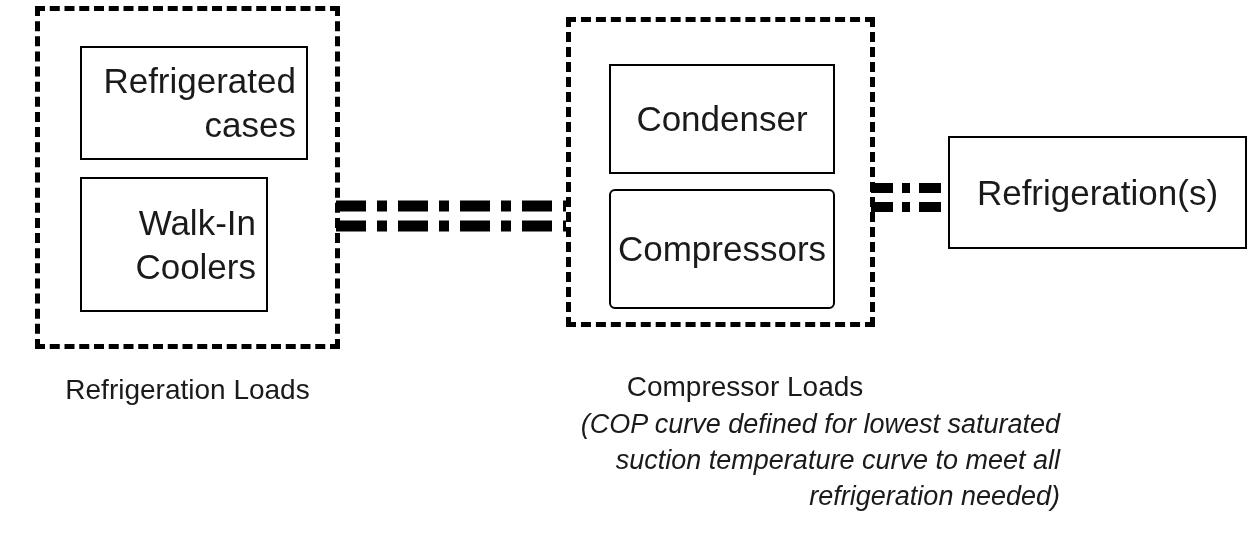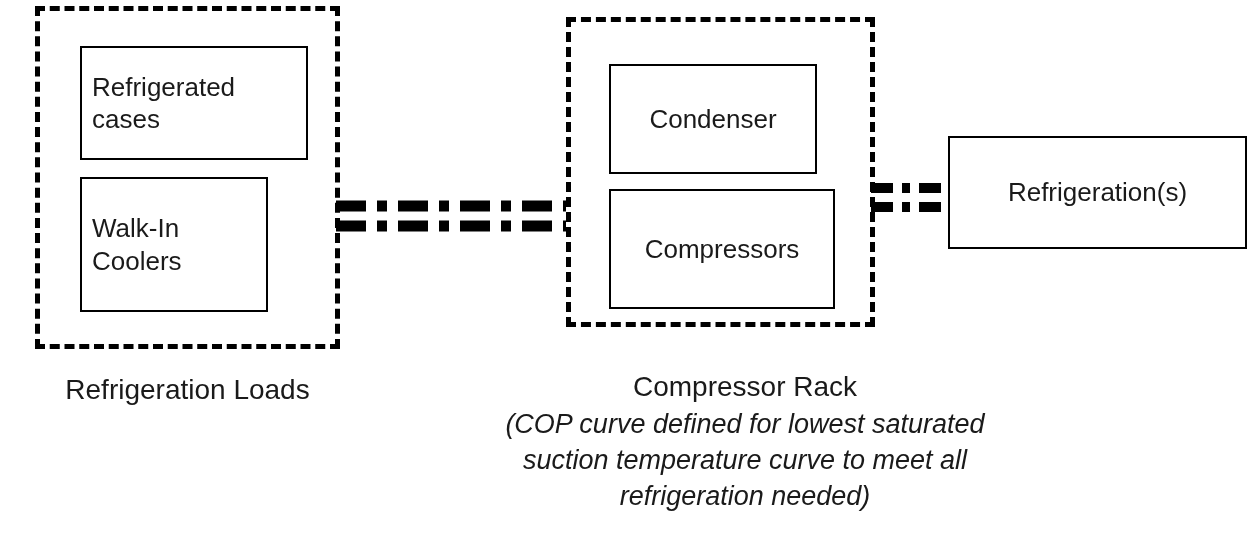"Refrigerated cases" .node-box { font-size: 26px -> 35px; text-align: left -> right }
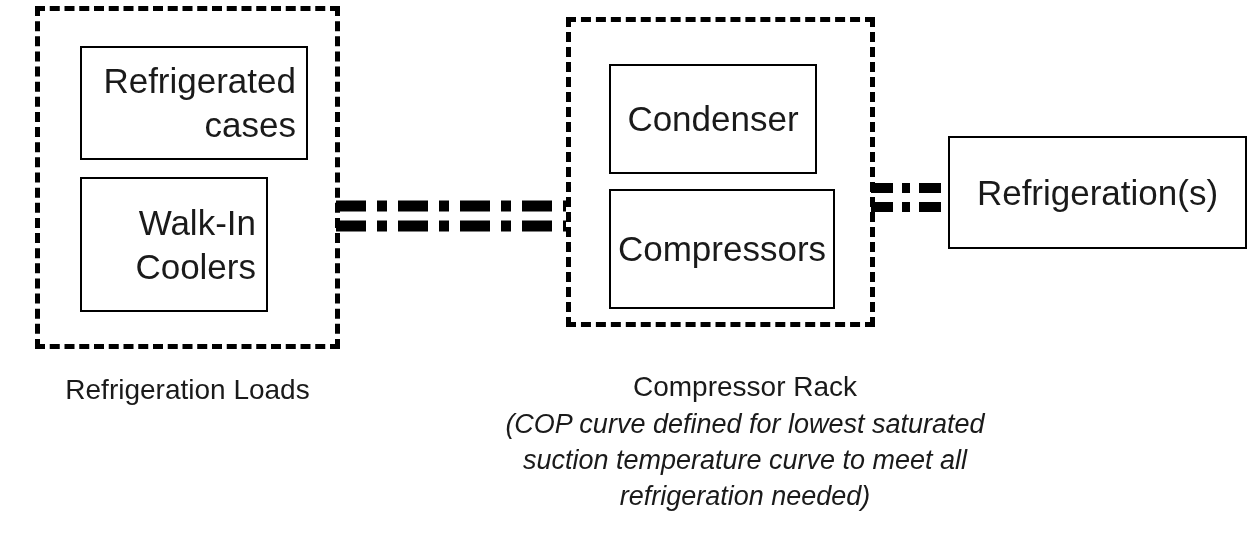"Condenser" div.node-box { width: 208px -> 226px }
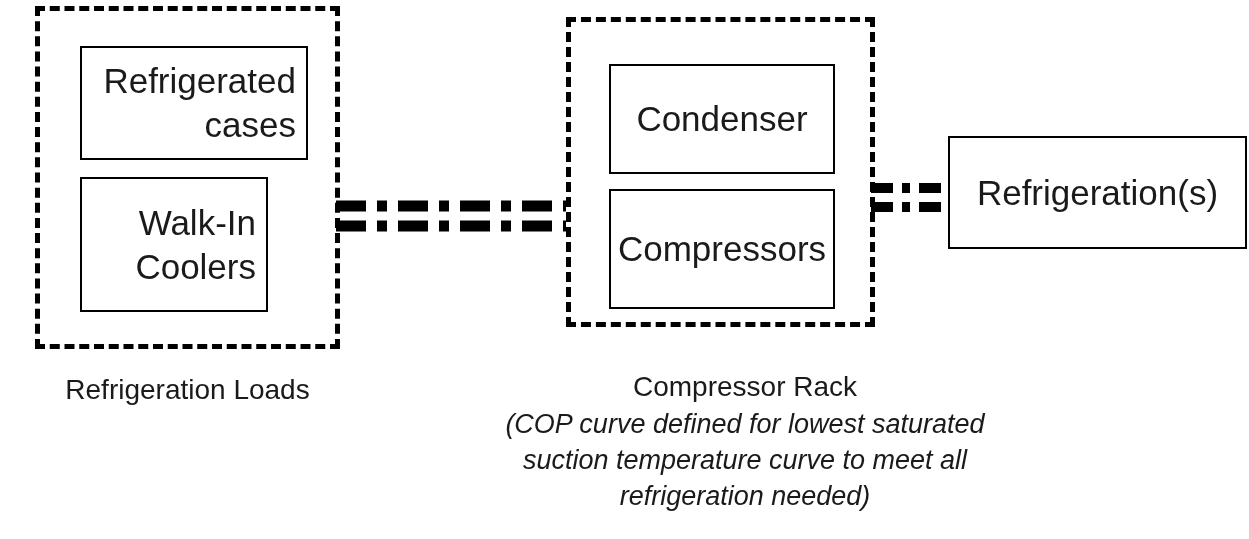"Compressors" div.node-box { border-radius: none -> 6px }
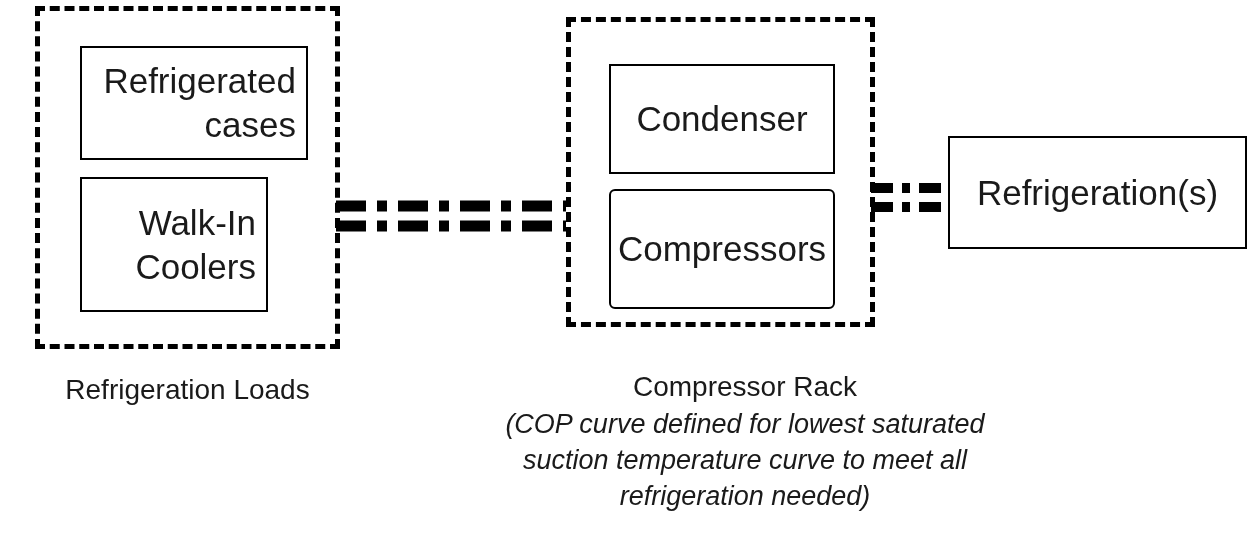"Compressor Rack" div { text: Rack -> Loads }
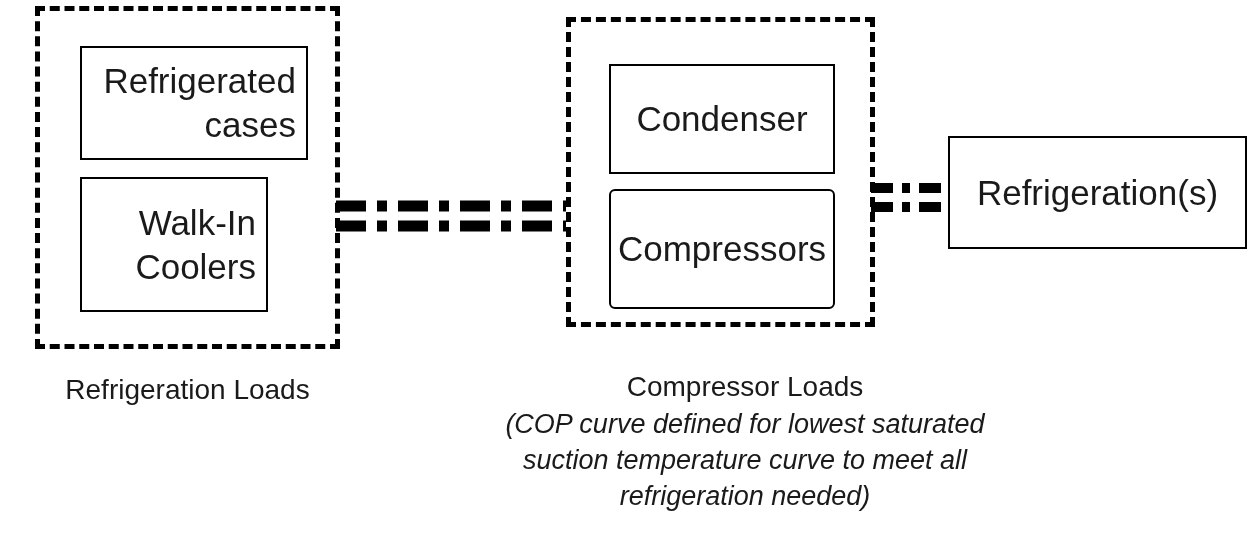"(COP curve defined for lowest" .caption-note div { text-align: none -> right }
